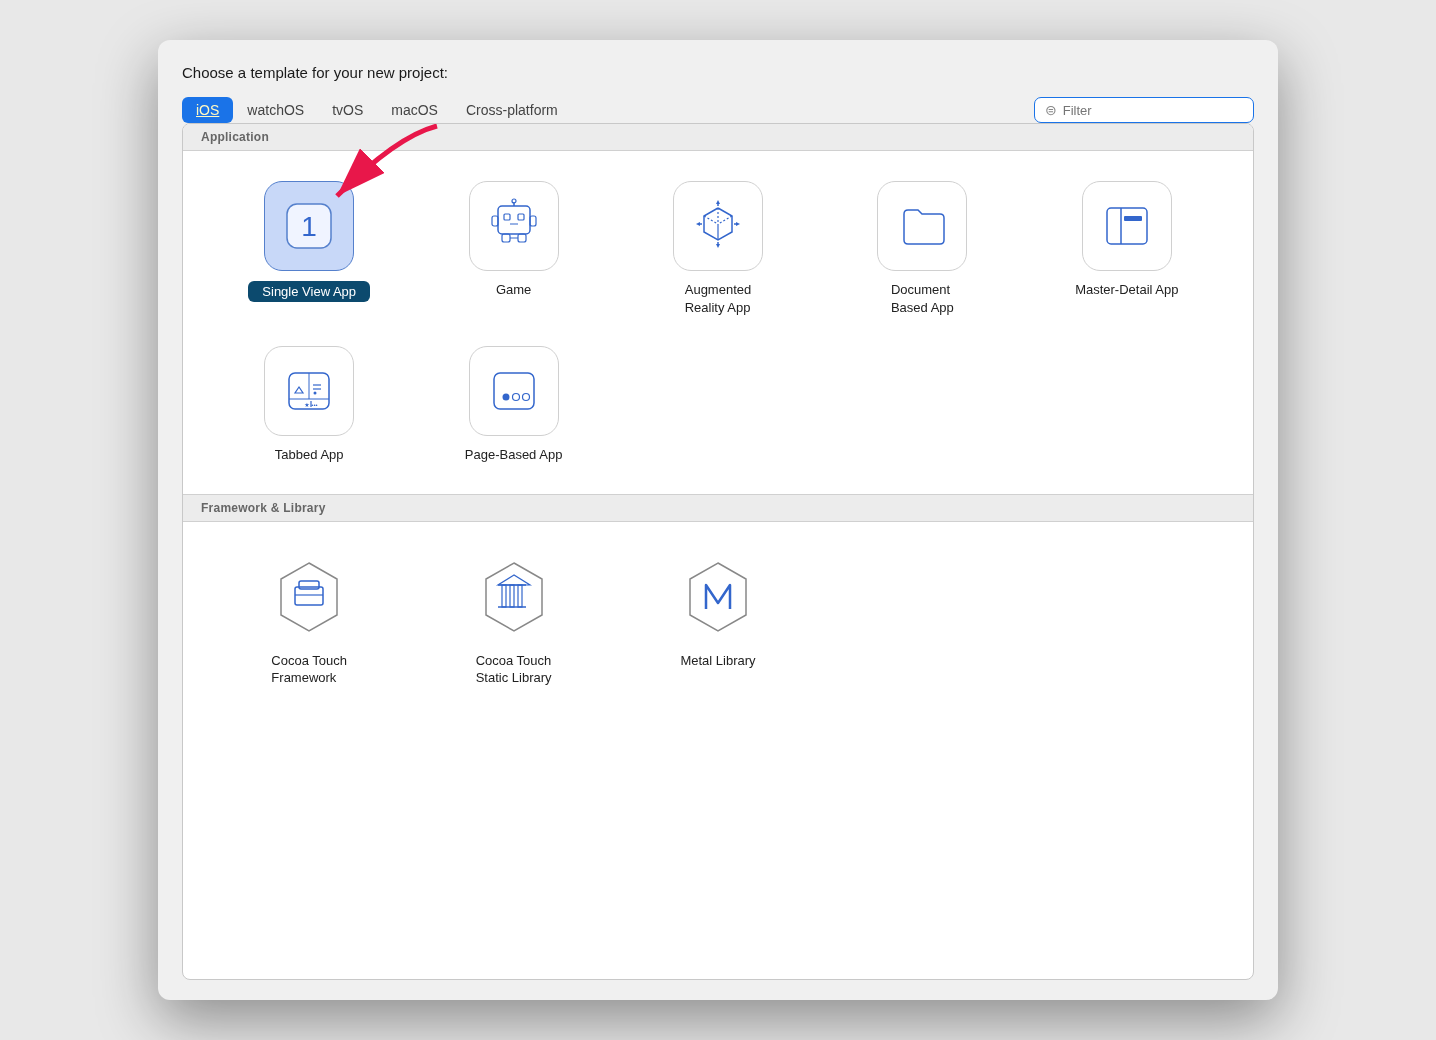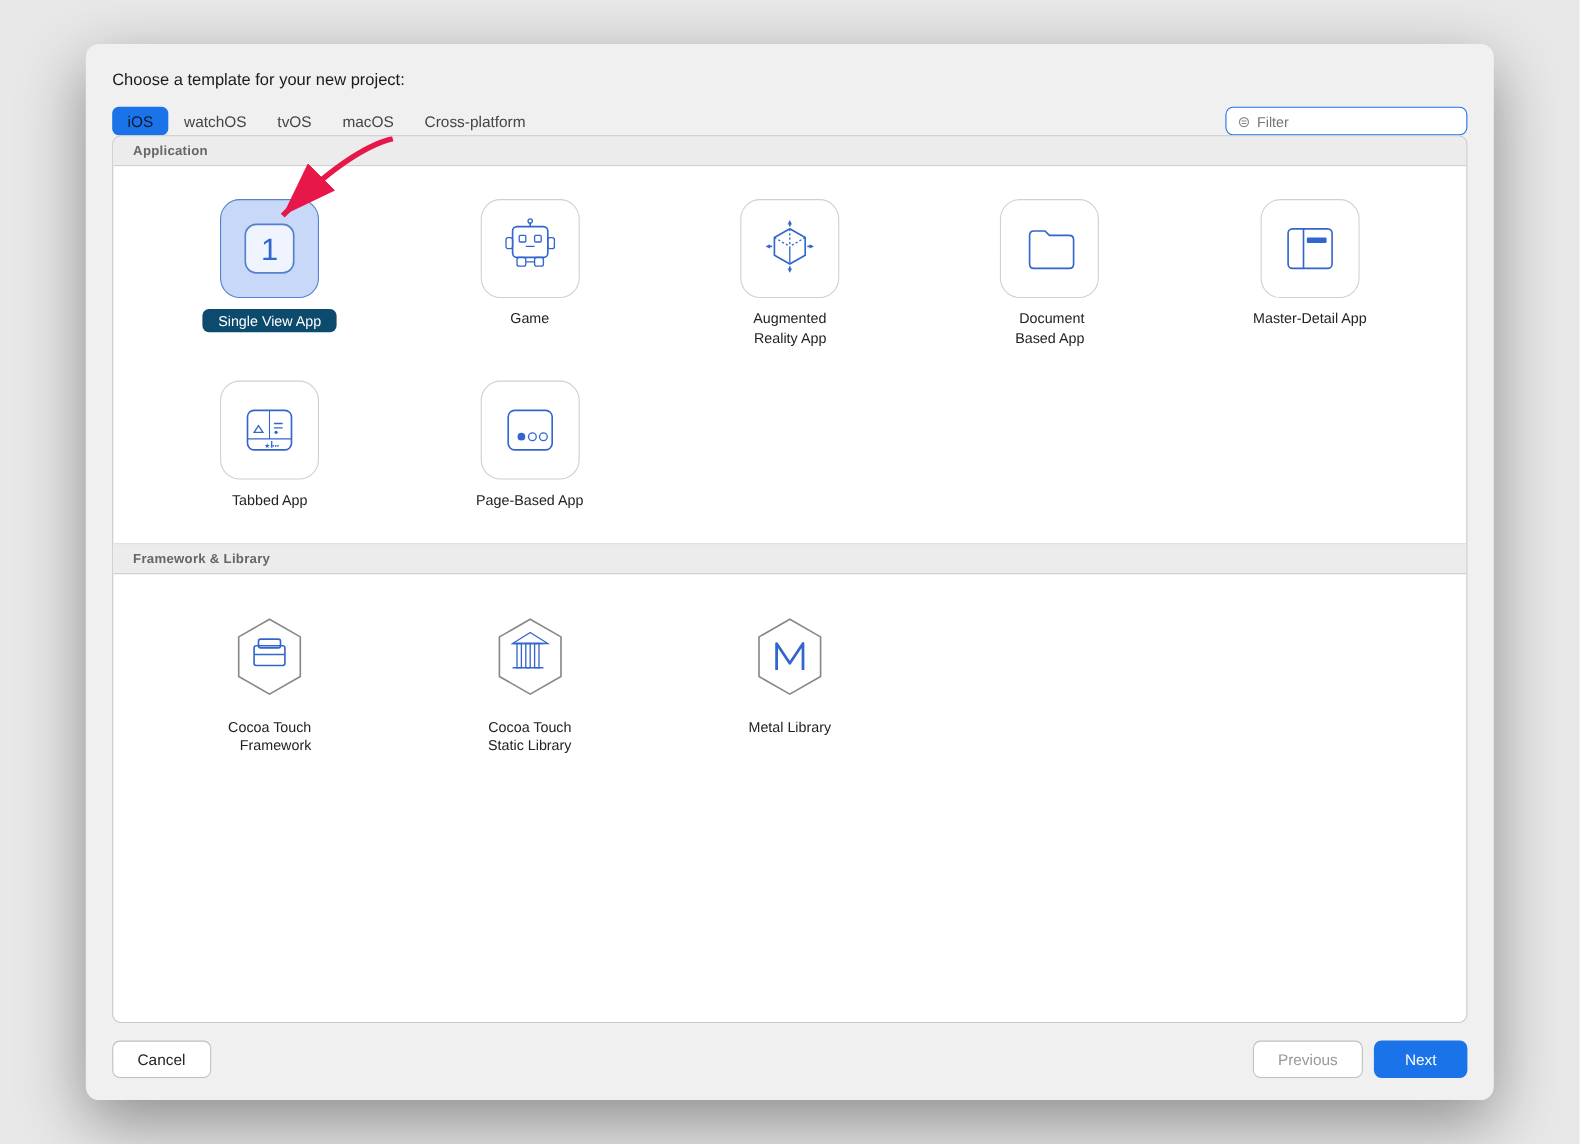"Choose a template for your" .dialog { width: 1280px -> 1120px }
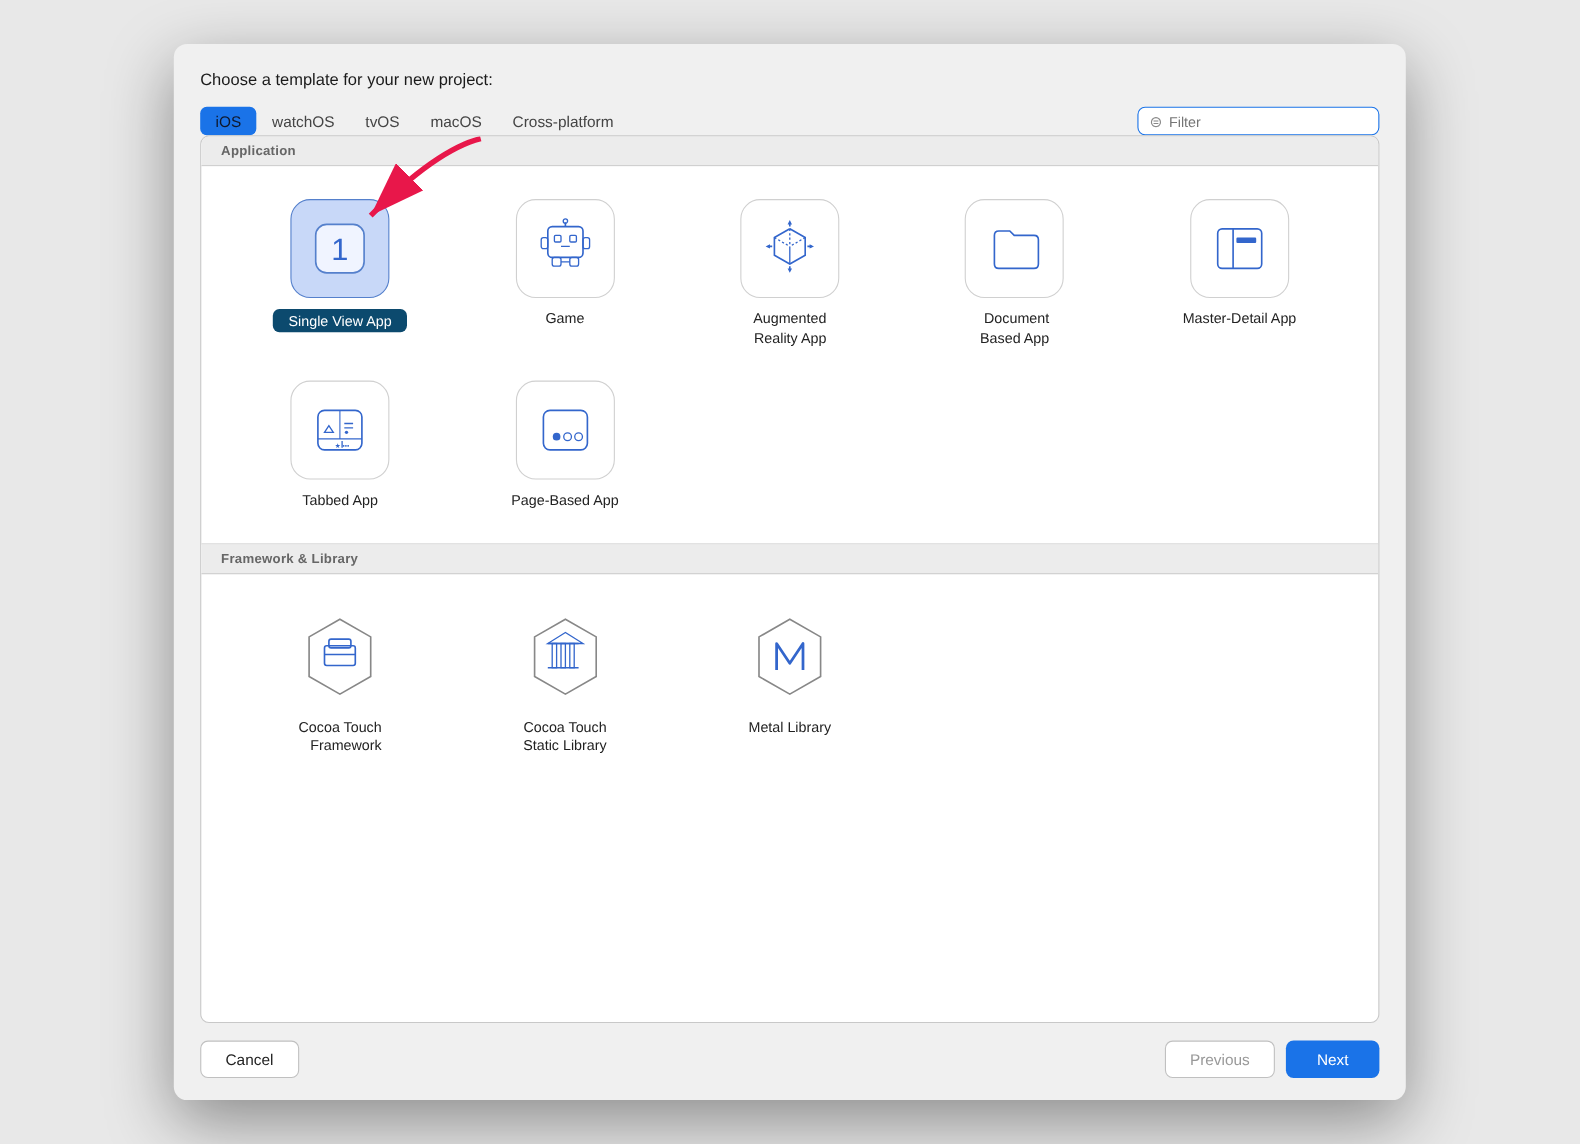"iOS" .tab-btn.active { color: #0f172a -> #fef9c3; text-decoration: none -> underline }
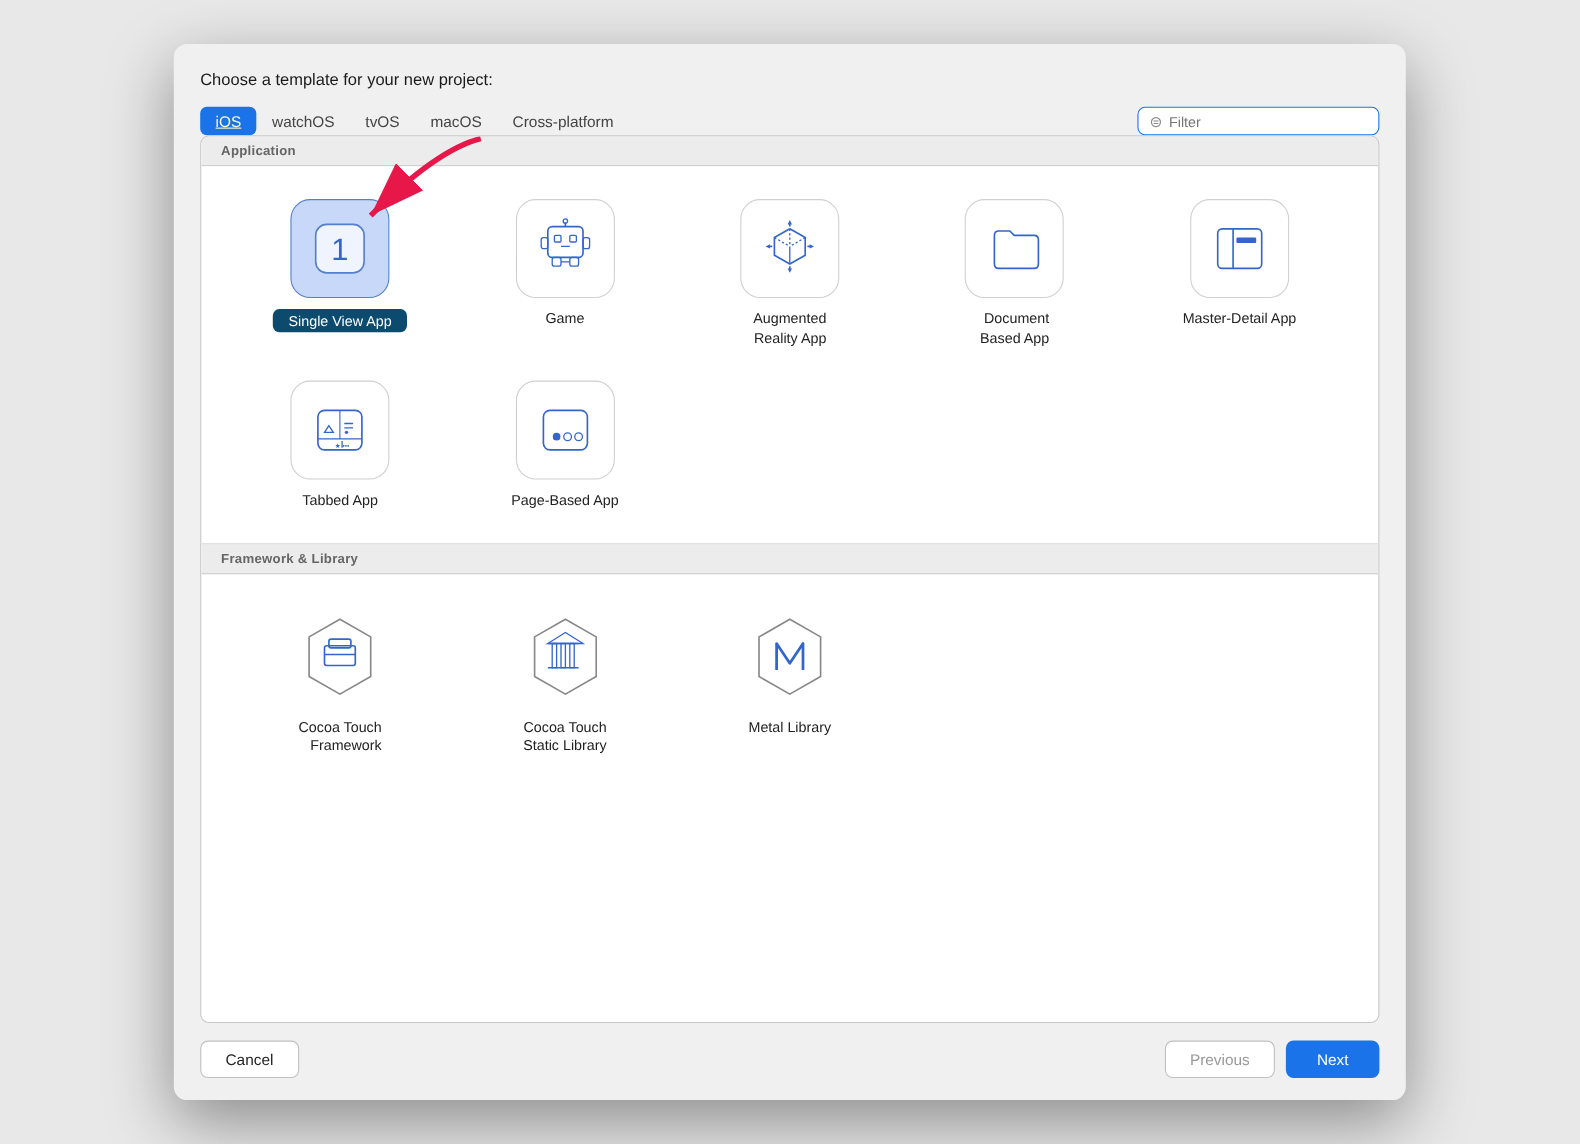"Game" .item-label { text-align: right -> left }
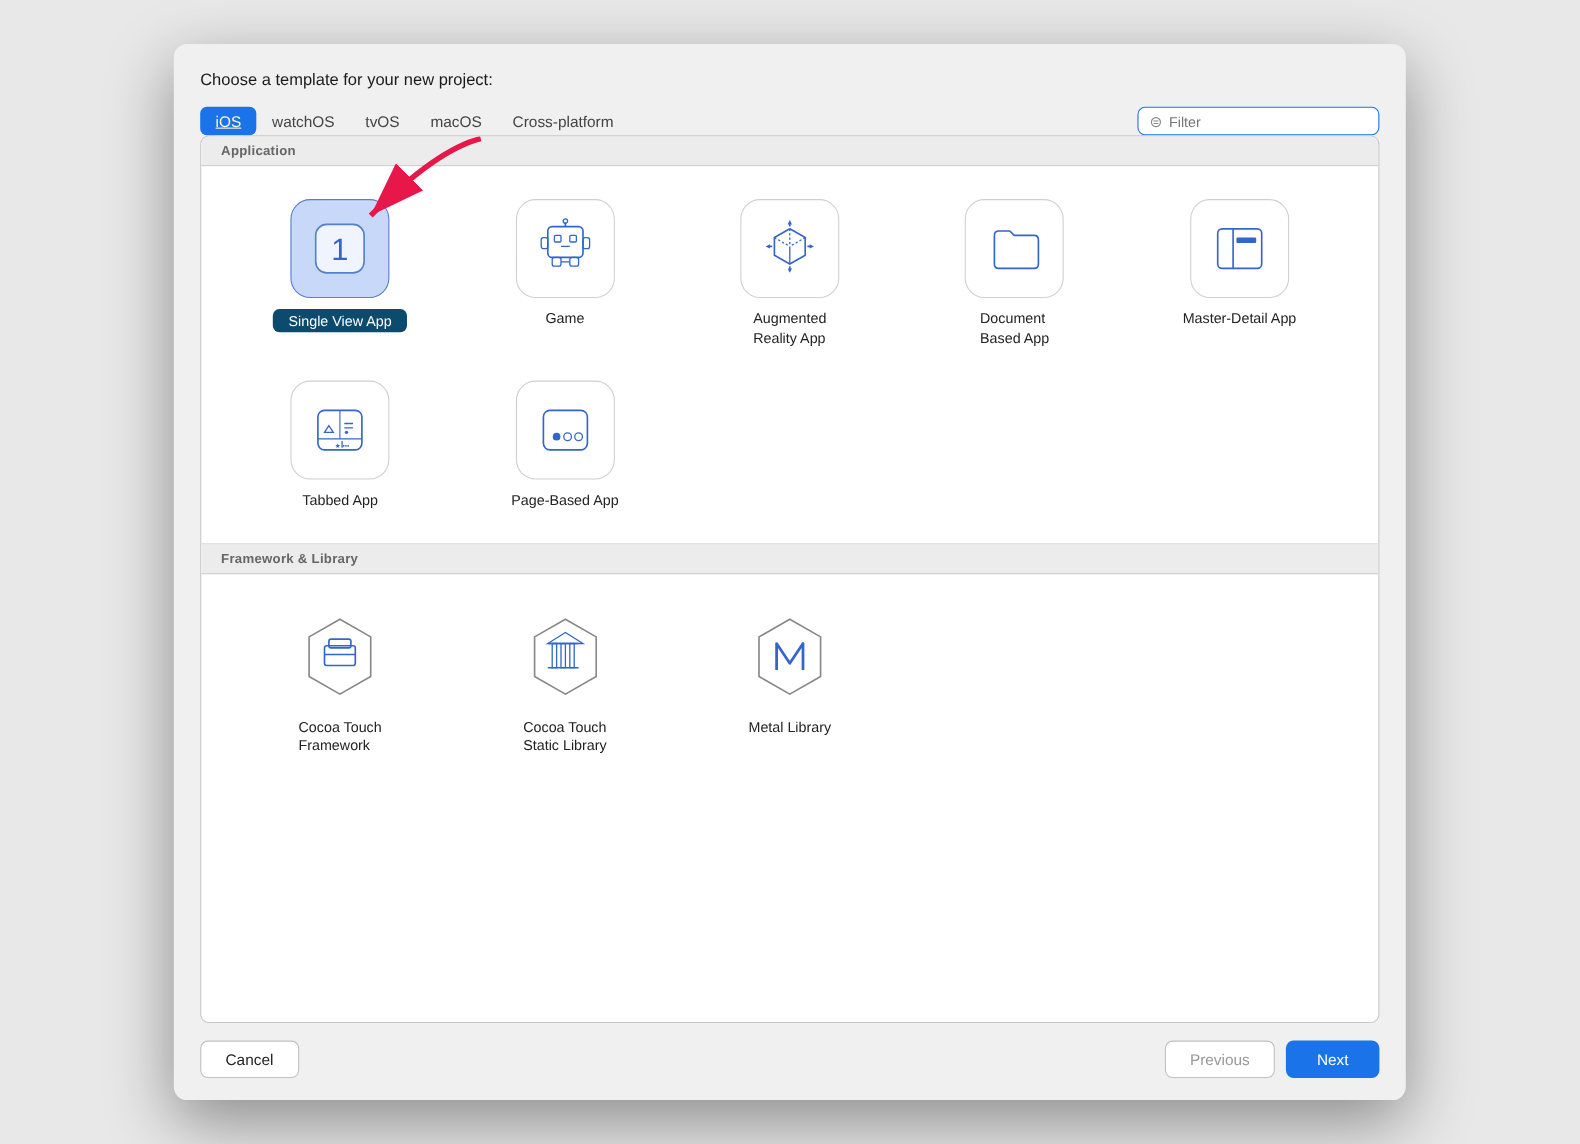"Cancel" div.bottom-bar { html: <div> <button>Cancel</button> <div> <button>Previous</button> <button>Next</button> </div> </div> -> none }
